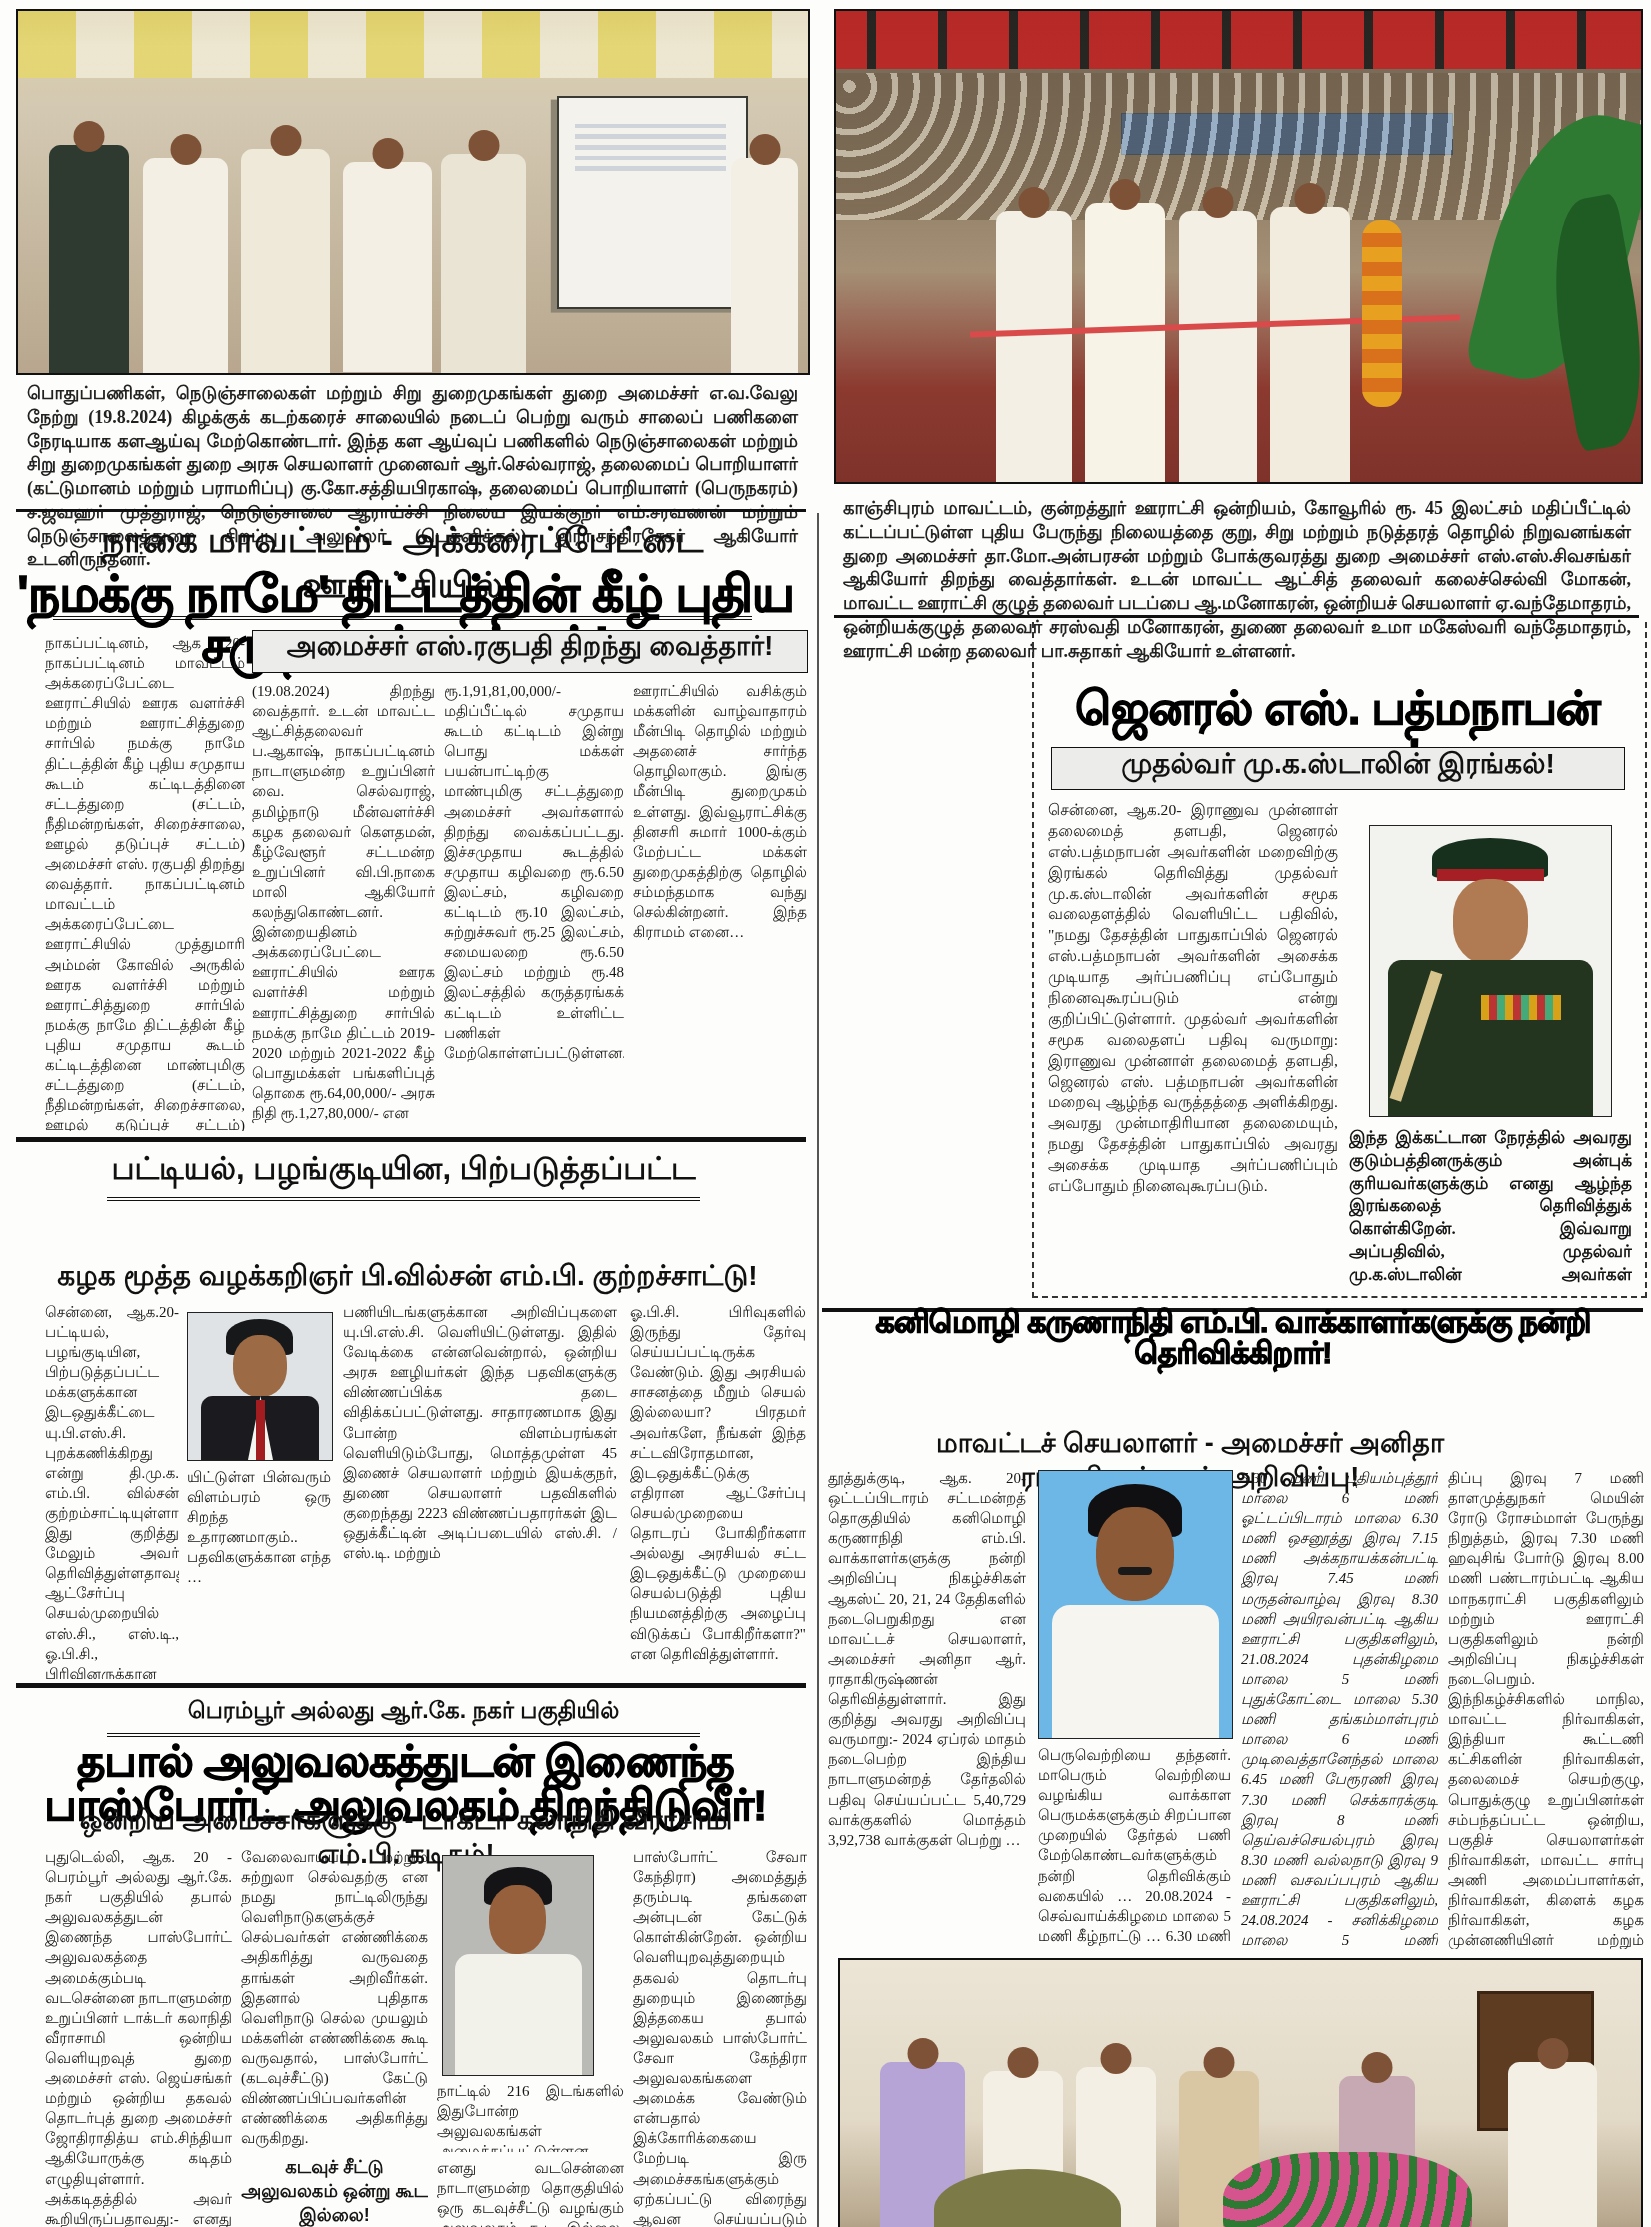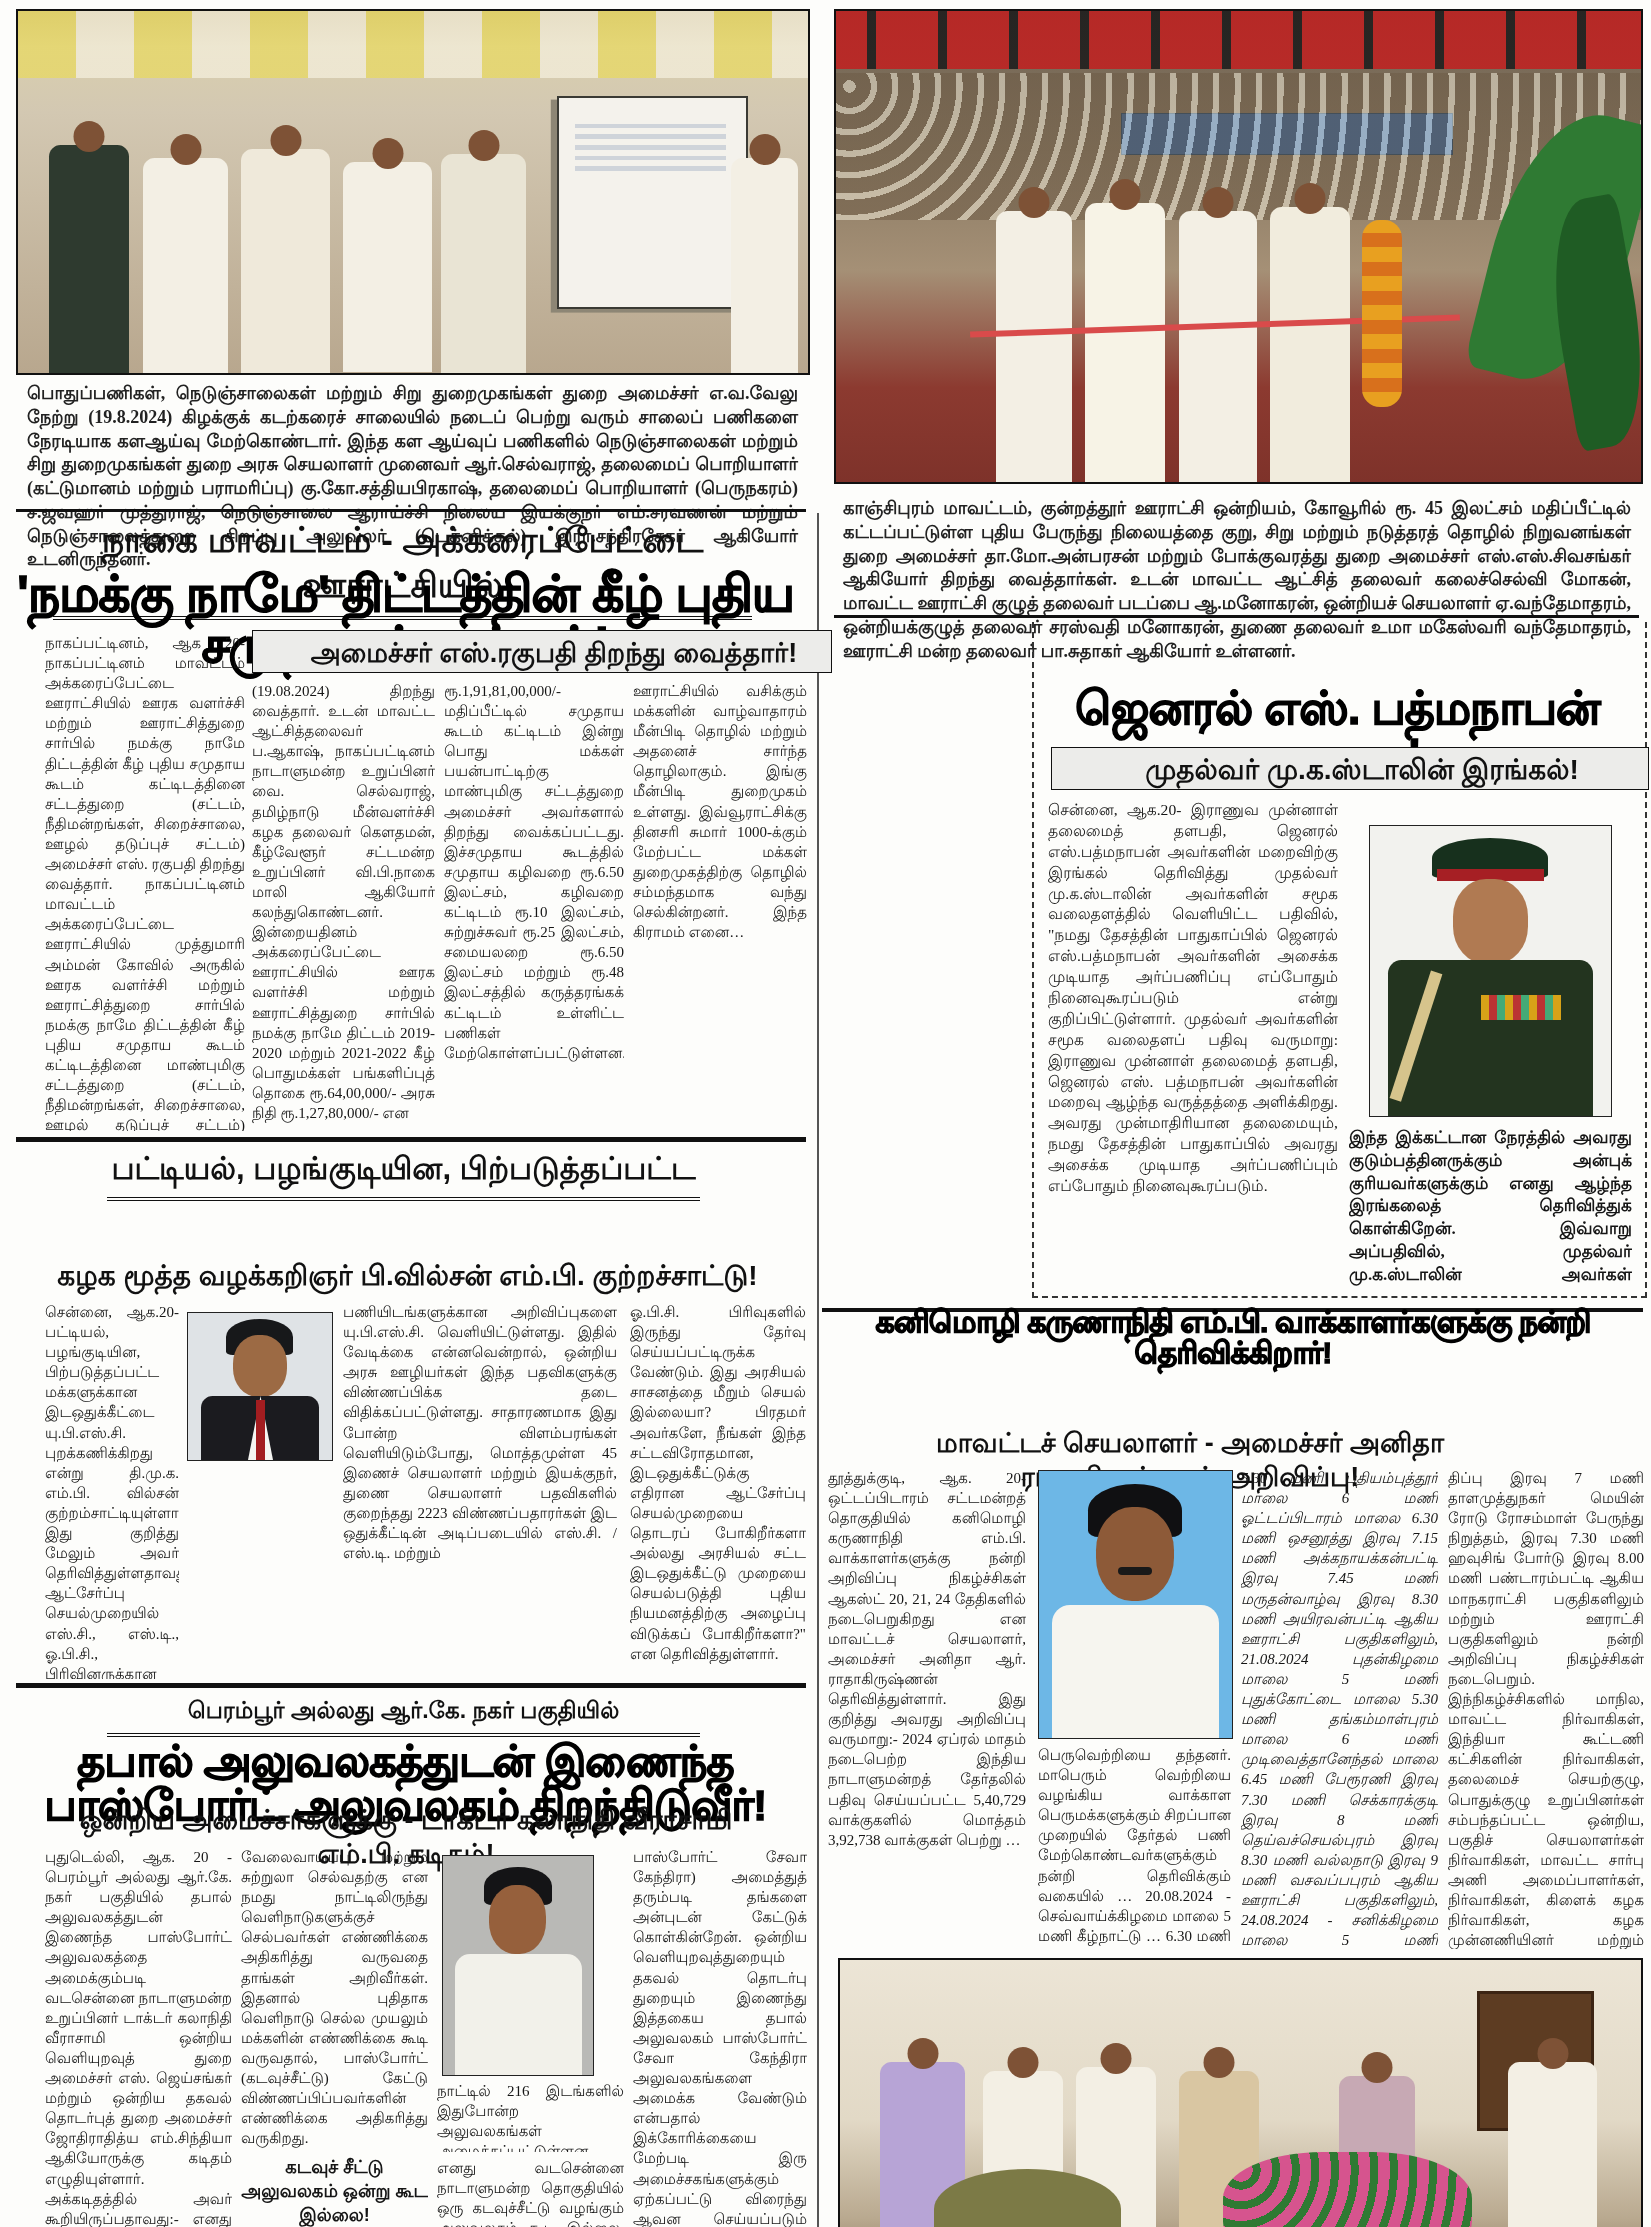"அமைச்சர் எஸ்.ரகுபதி திறந்து வைத்தார்!" .subbox { align-items: flex-end -> flex-start; padding-left: 24px -> none }
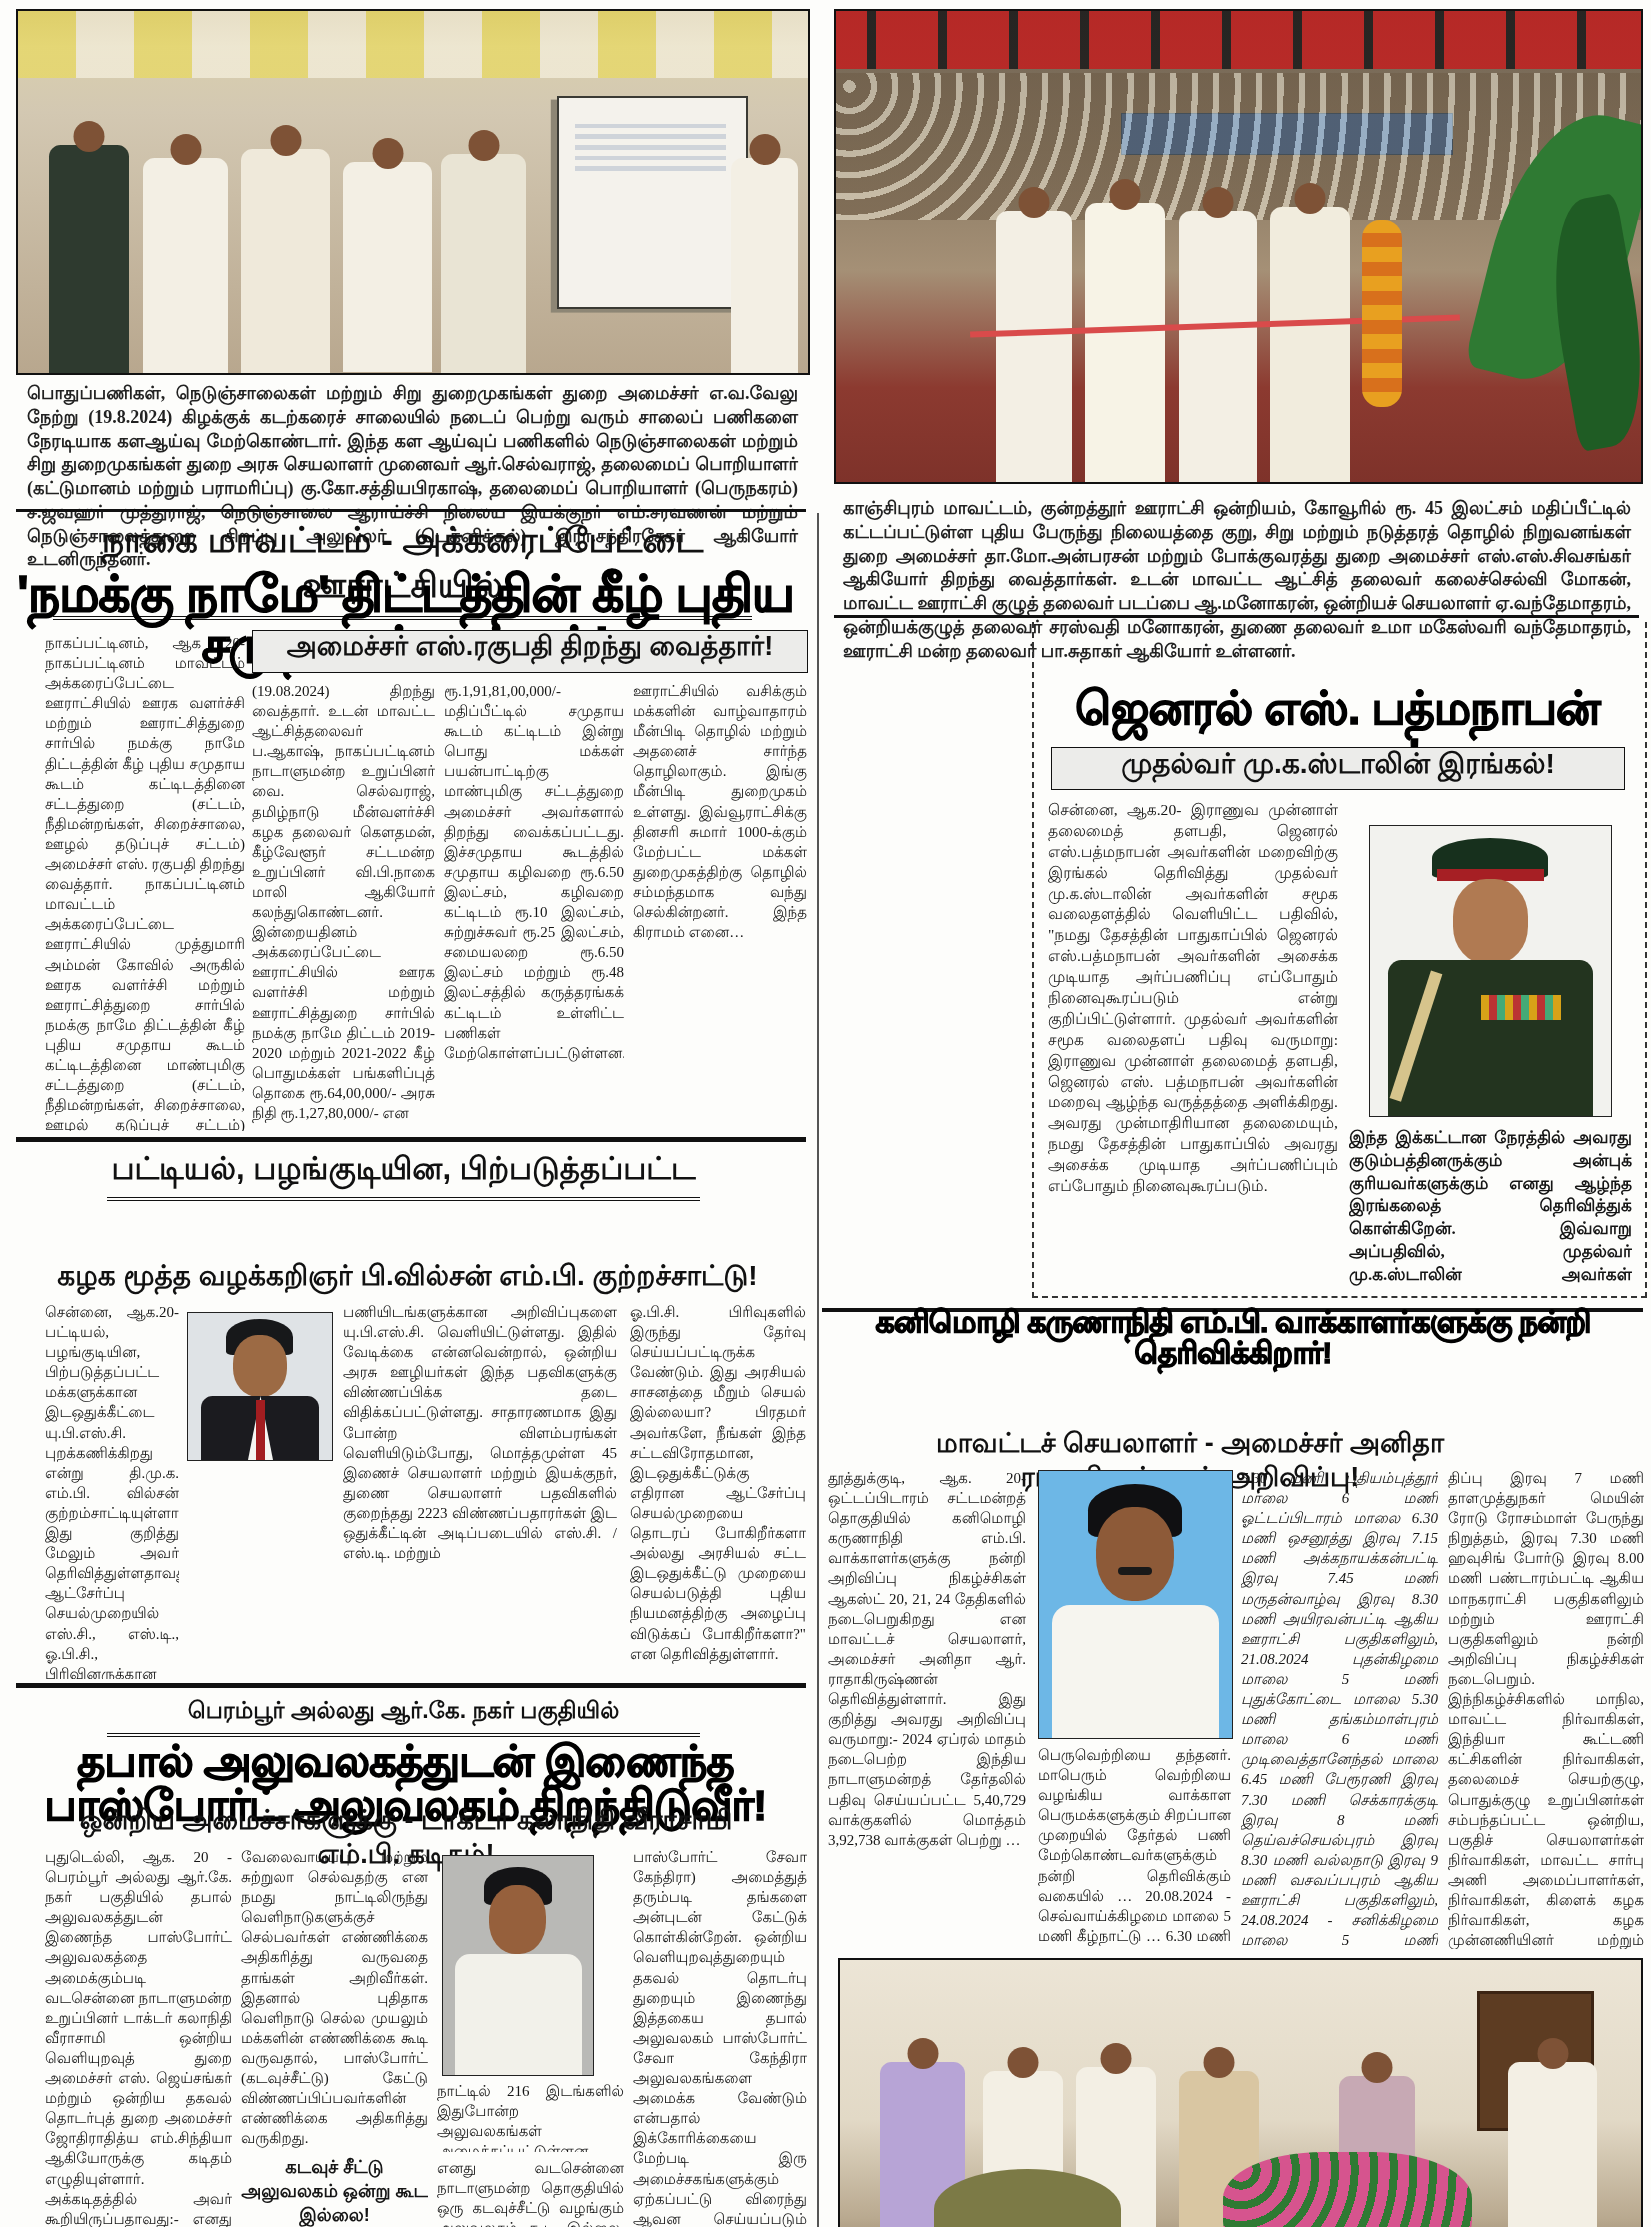"யிட்டுள்ள பின்வரும் விளம்பரம் ஒரு சிறந்த" div.col { html: none -> <div>யிட்டுள்ள பின்வரும் விளம்பரம் ஒரு சிறந்த உதாரணமாகும்.. பதவிகளுக்கான எந்த …</div> }
